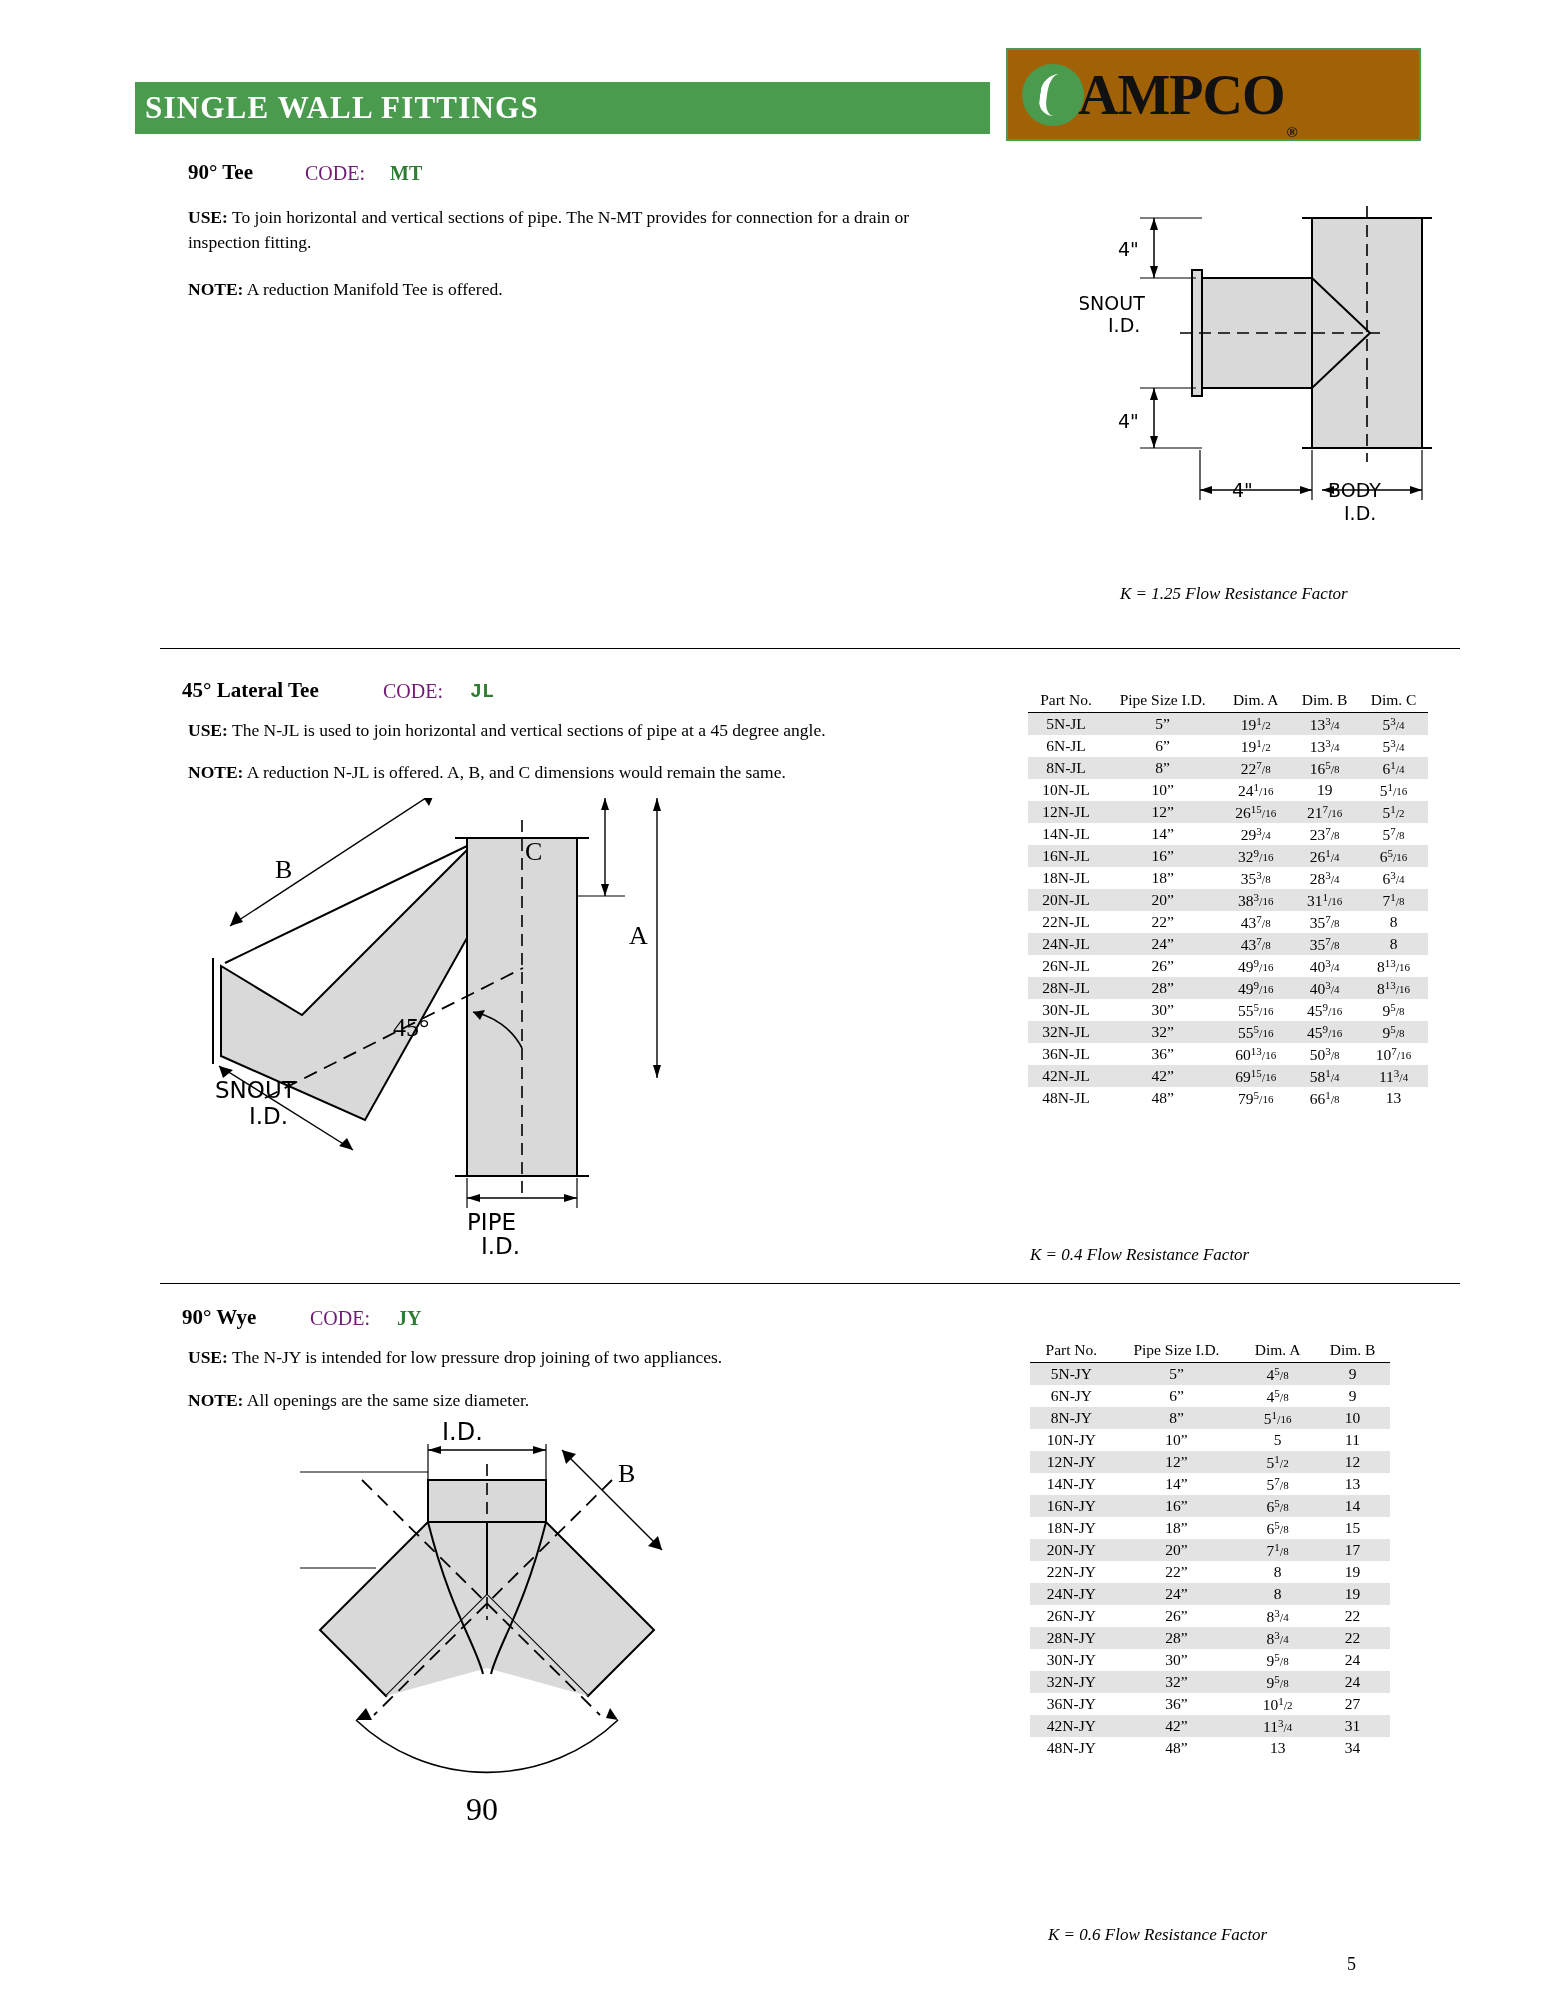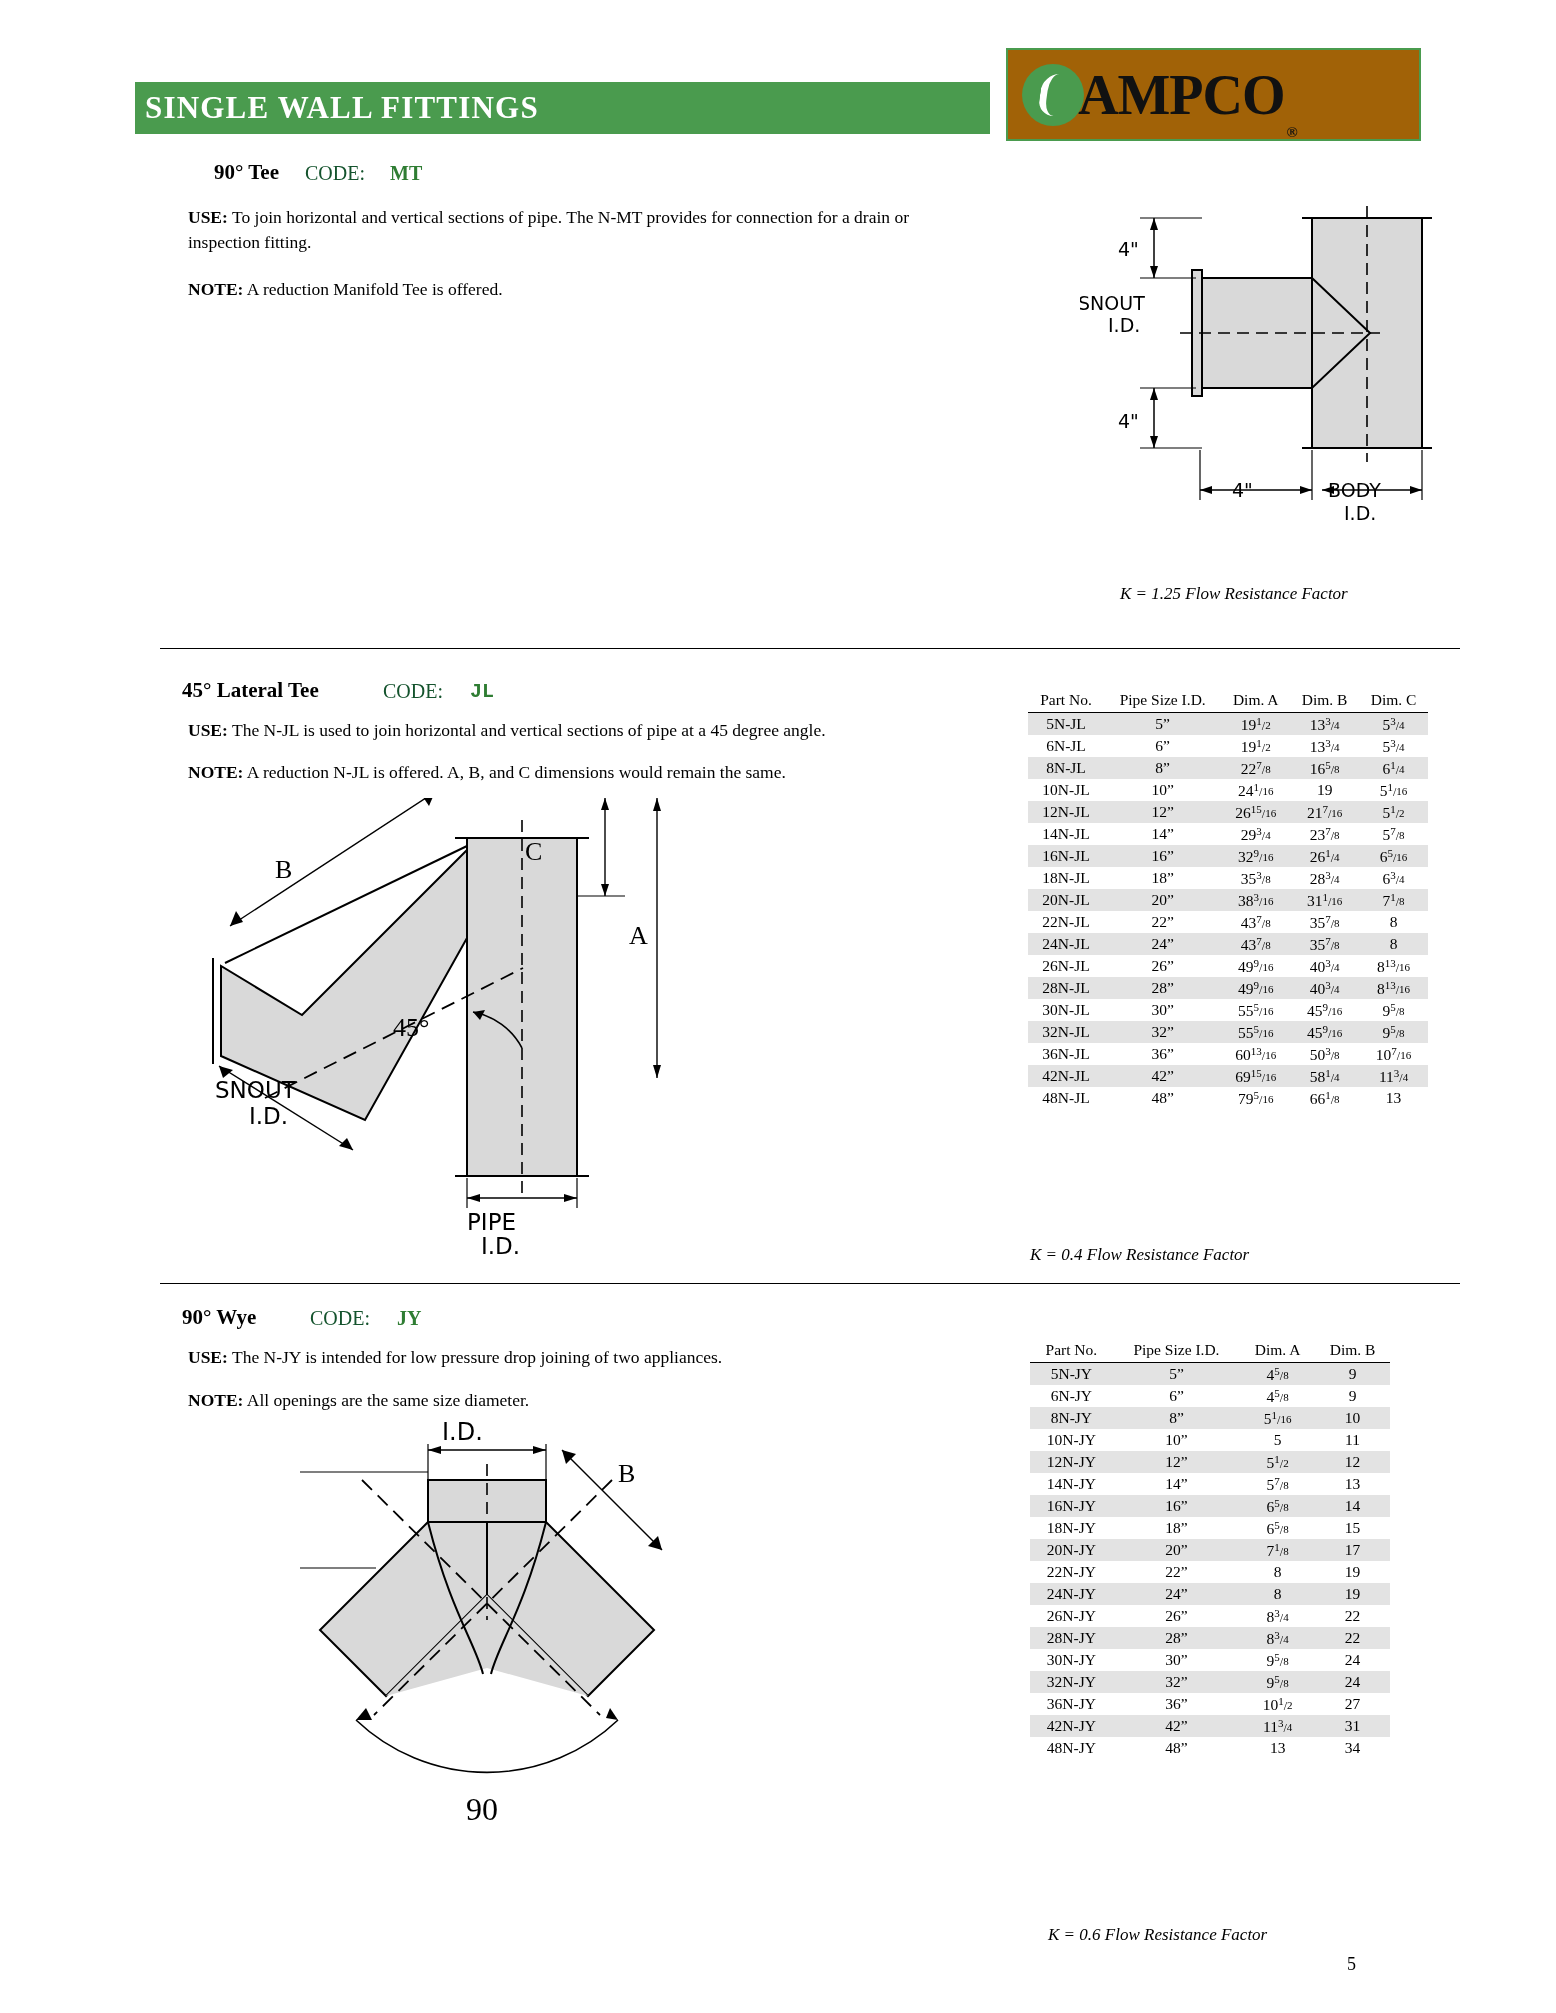"90° Tee" div.sec-title { margin-left: 26px -> none }
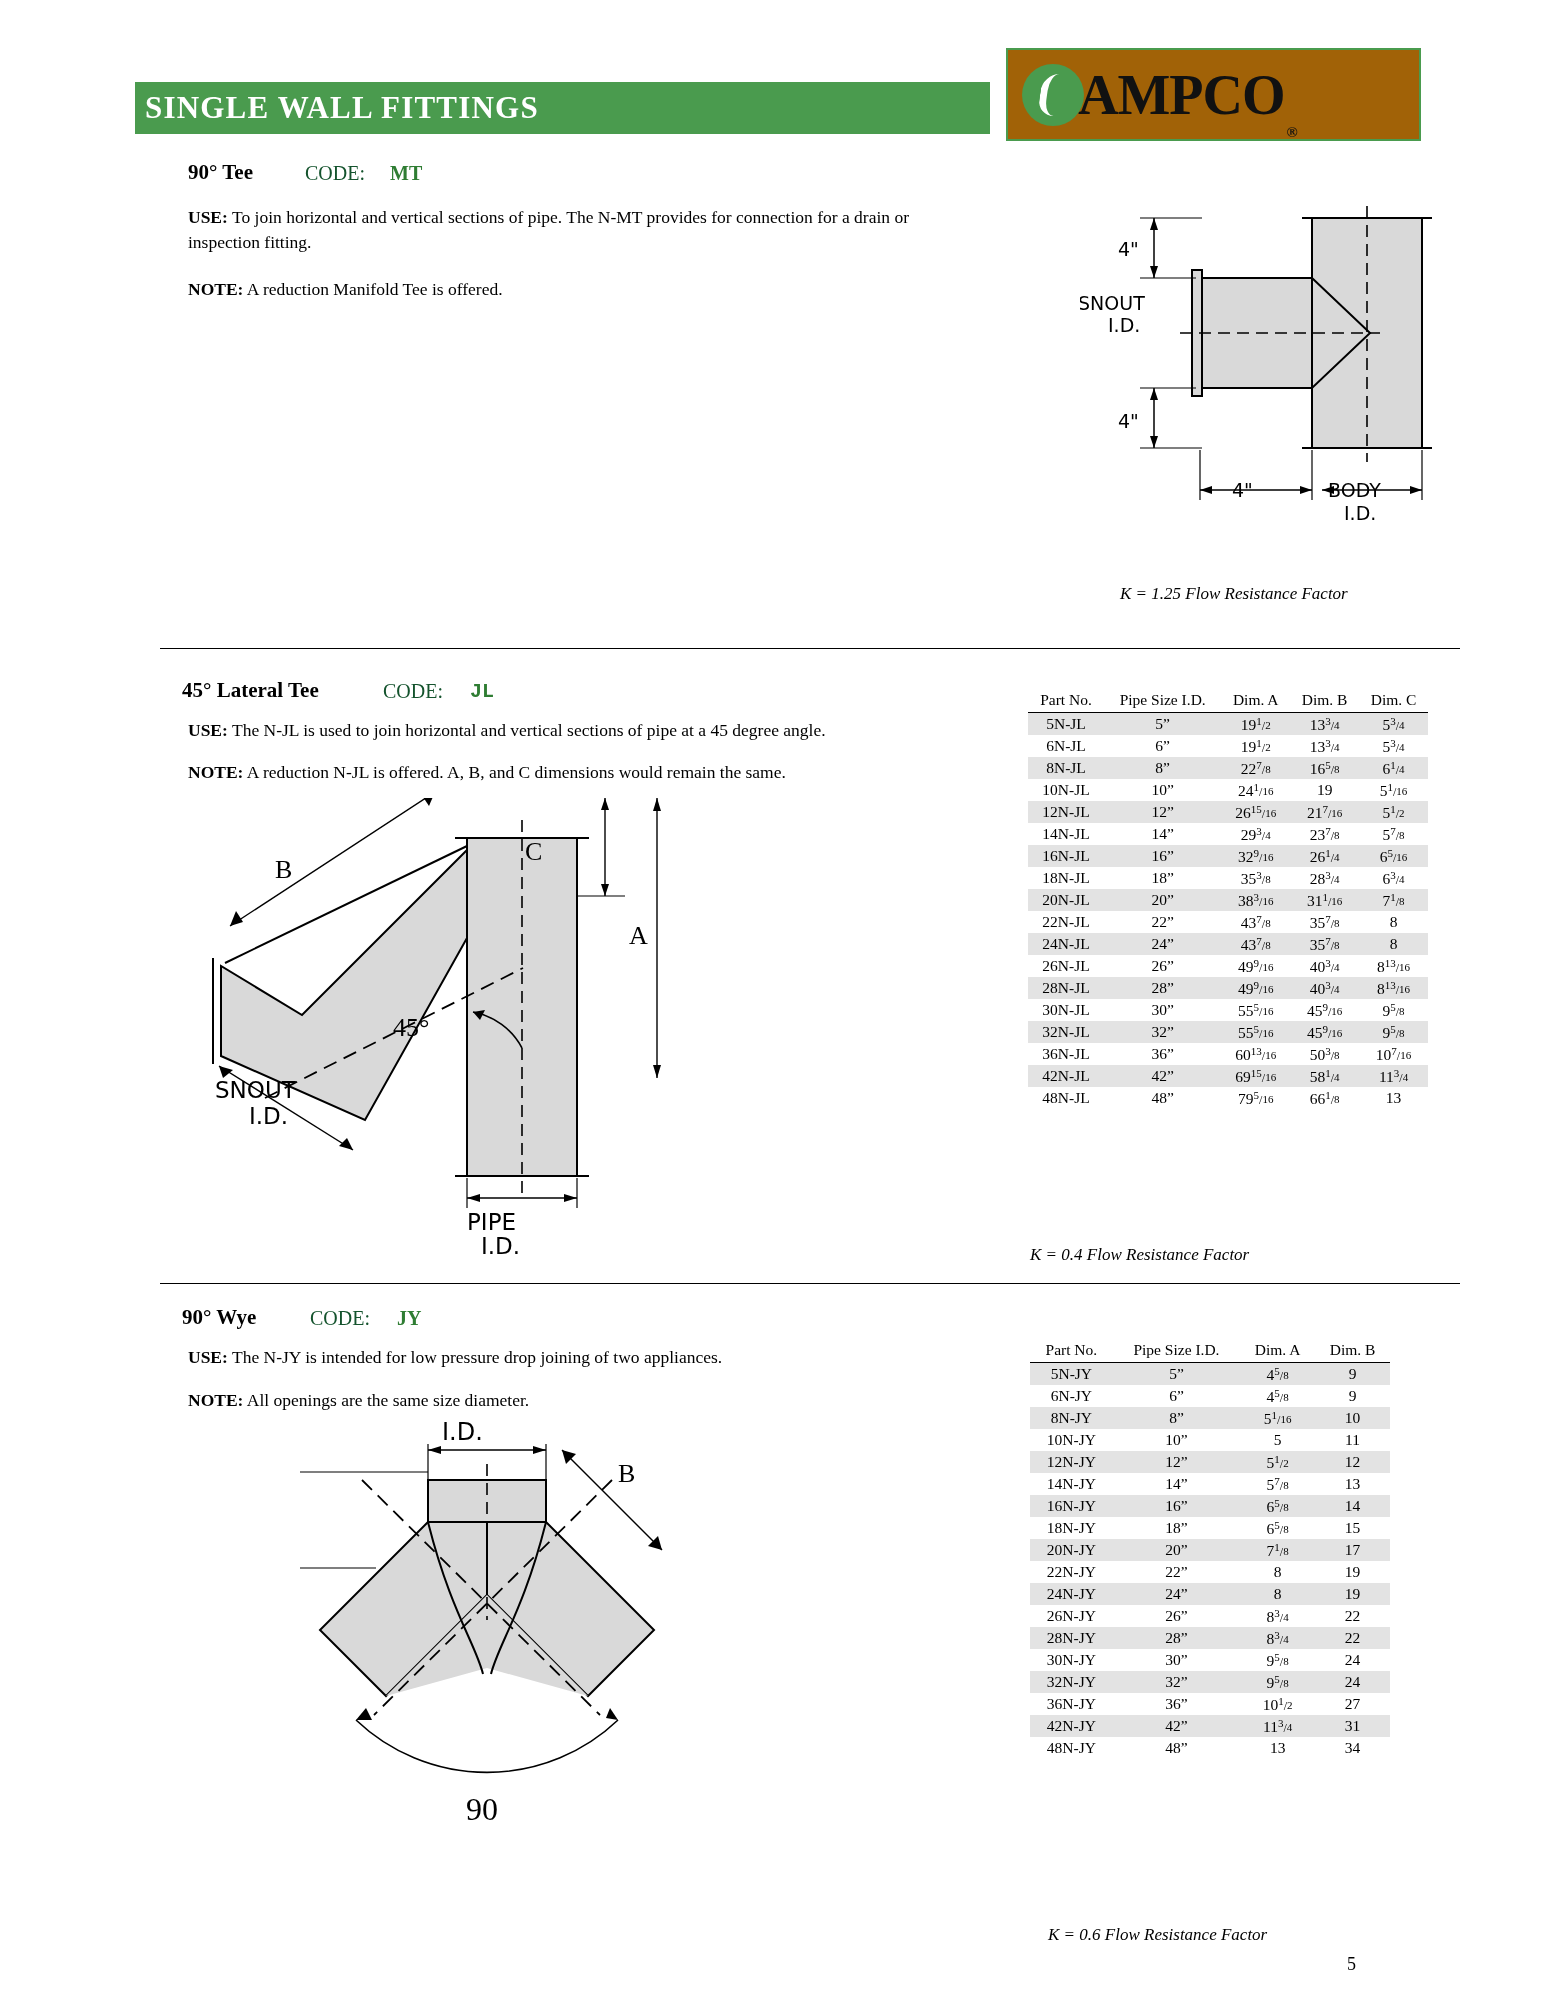"CODE:" .sec-code-label { color: #14532d -> #701a75 }
